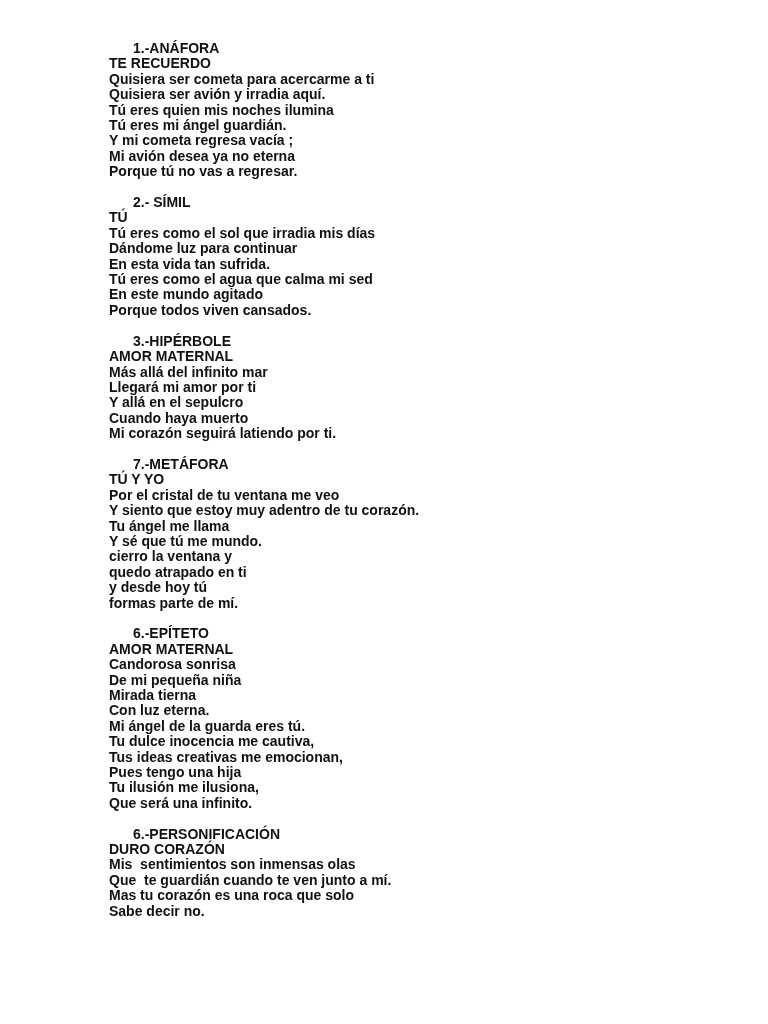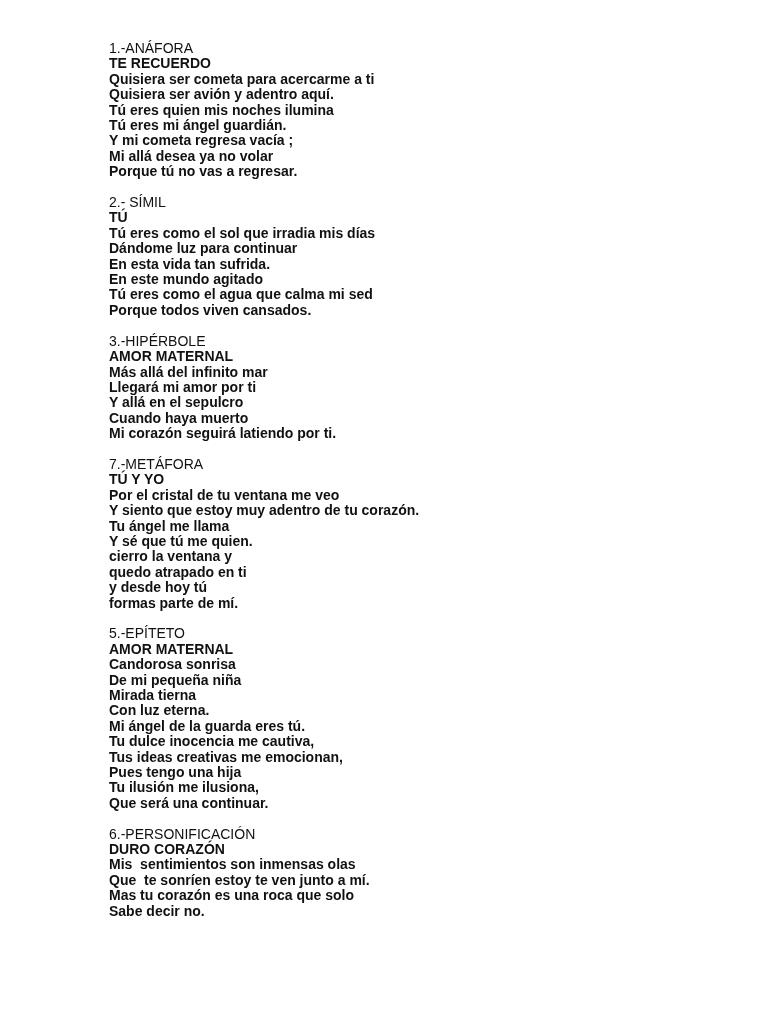"1.-ANÁFORA" .heading { font-weight: normal -> bold; margin-left: none -> 24px }
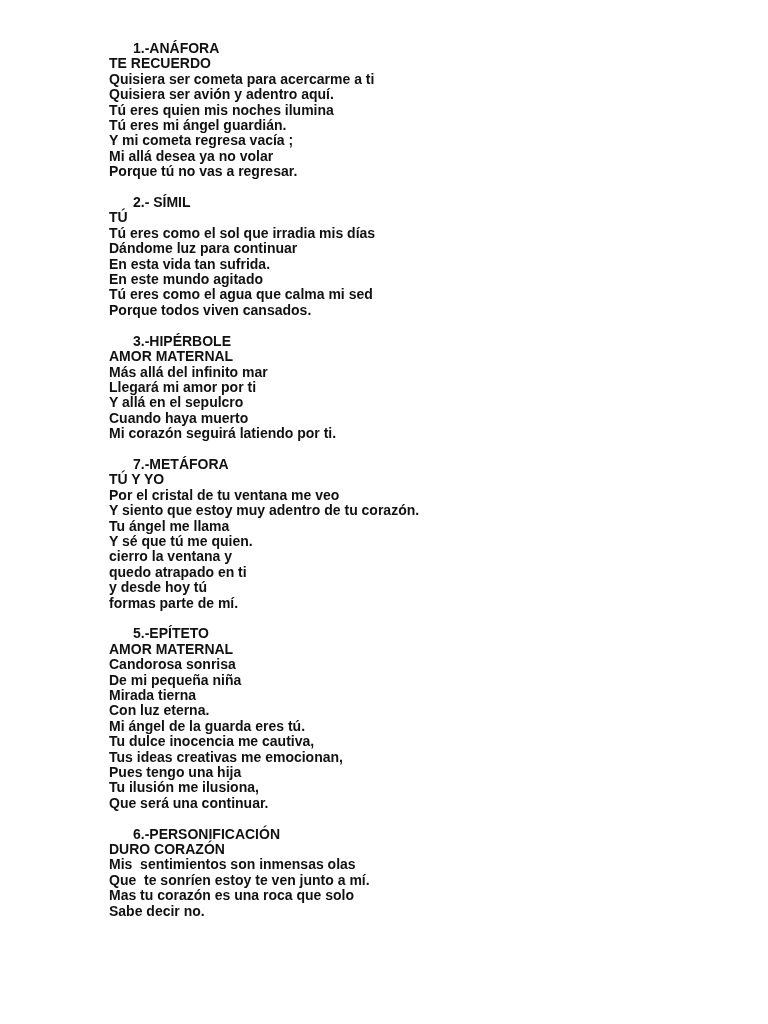"Quisiera ser avión y adentro" div.line { text: adentro -> irradia }
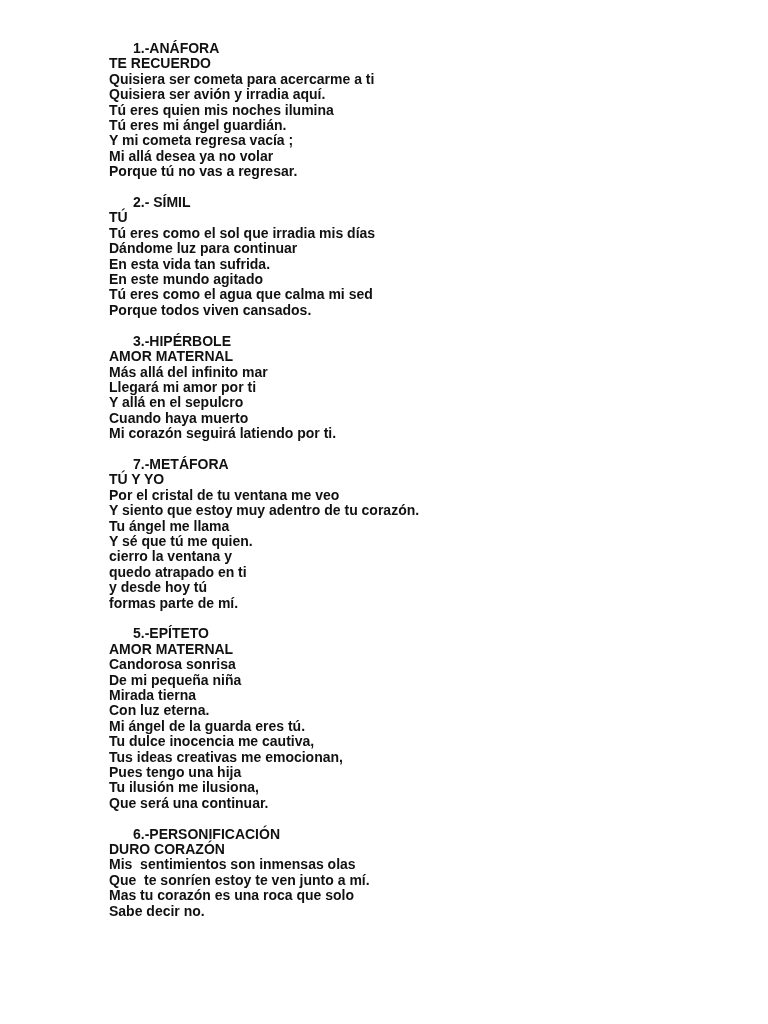"Mi allá desea ya no" div.line { text: allá desea ya no volar -> avión desea ya no eterna }
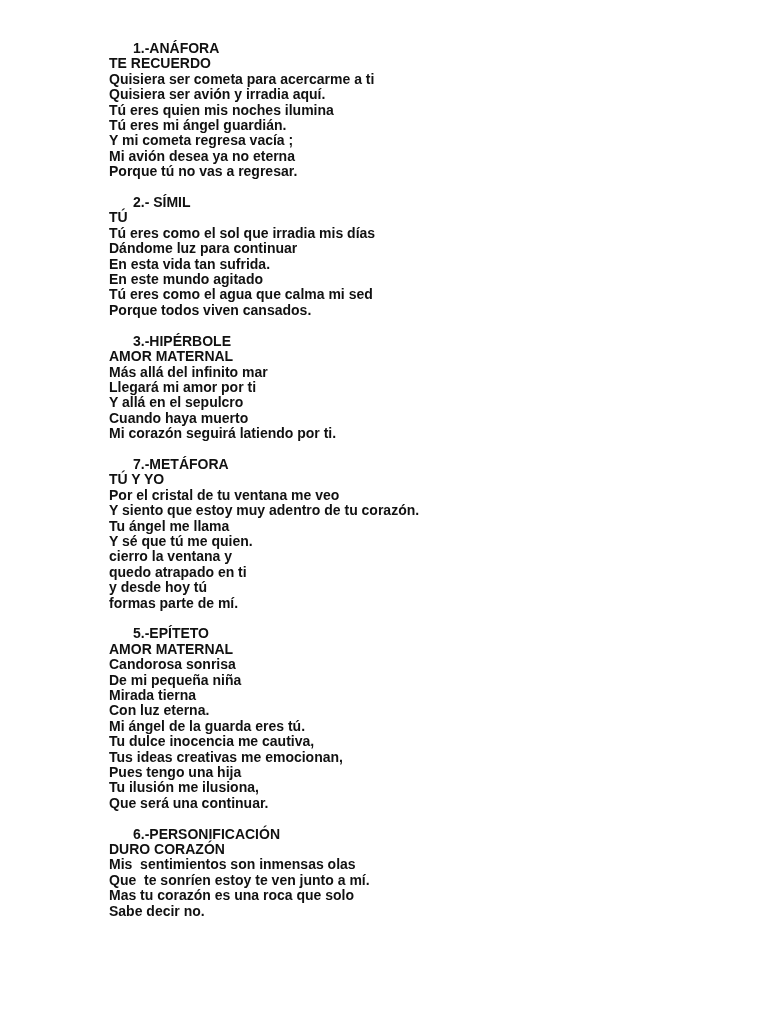"En este mundo agitado" div.line { order: before "Tú eres como el agua" -> after "Tú eres como el agua" }
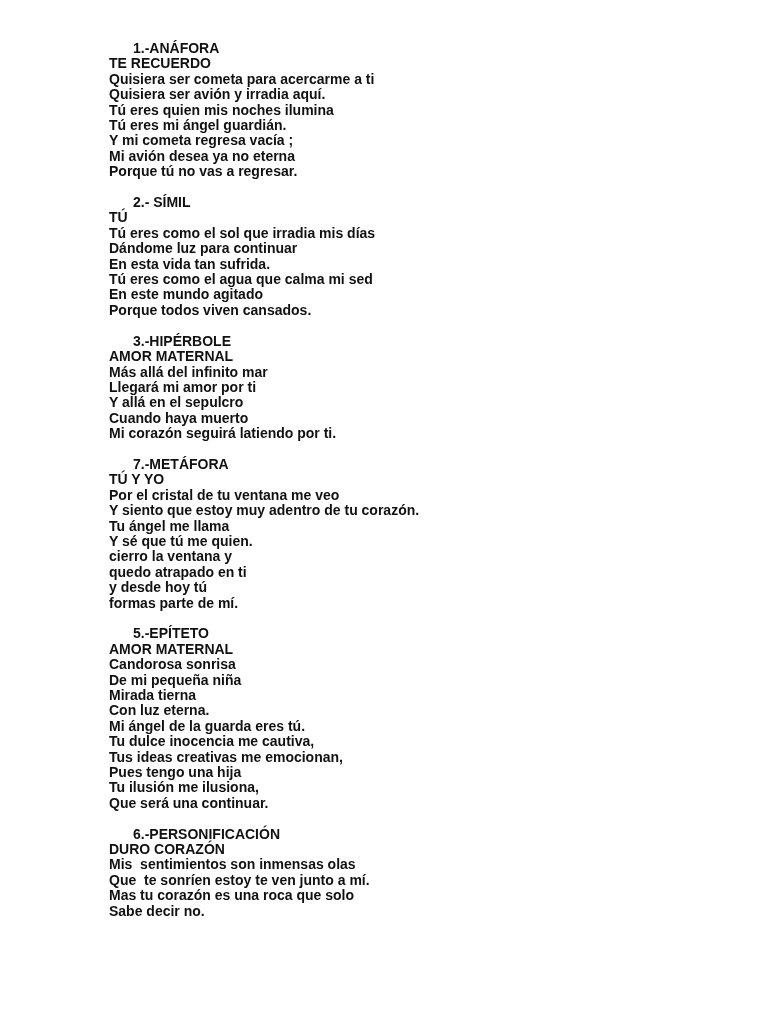"Y sé que tú me" div.line { text: quien -> mundo }
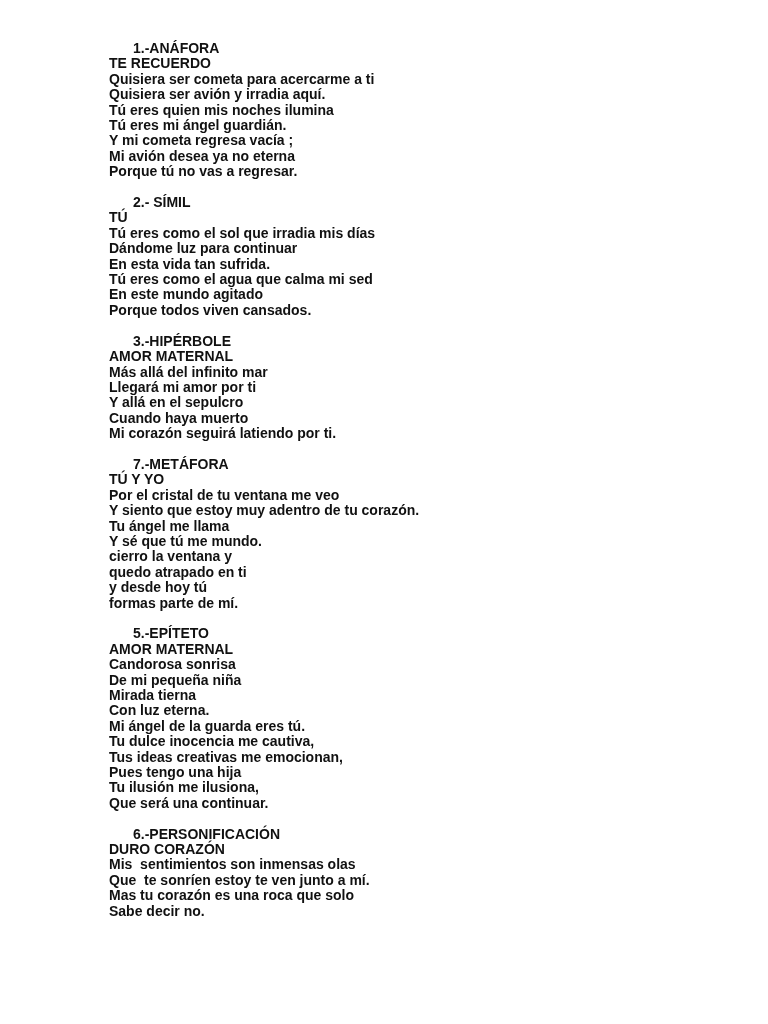"5.-EPÍTETO" div.heading { text: 5.-EPÍTETO -> 6.-EPÍTETO }
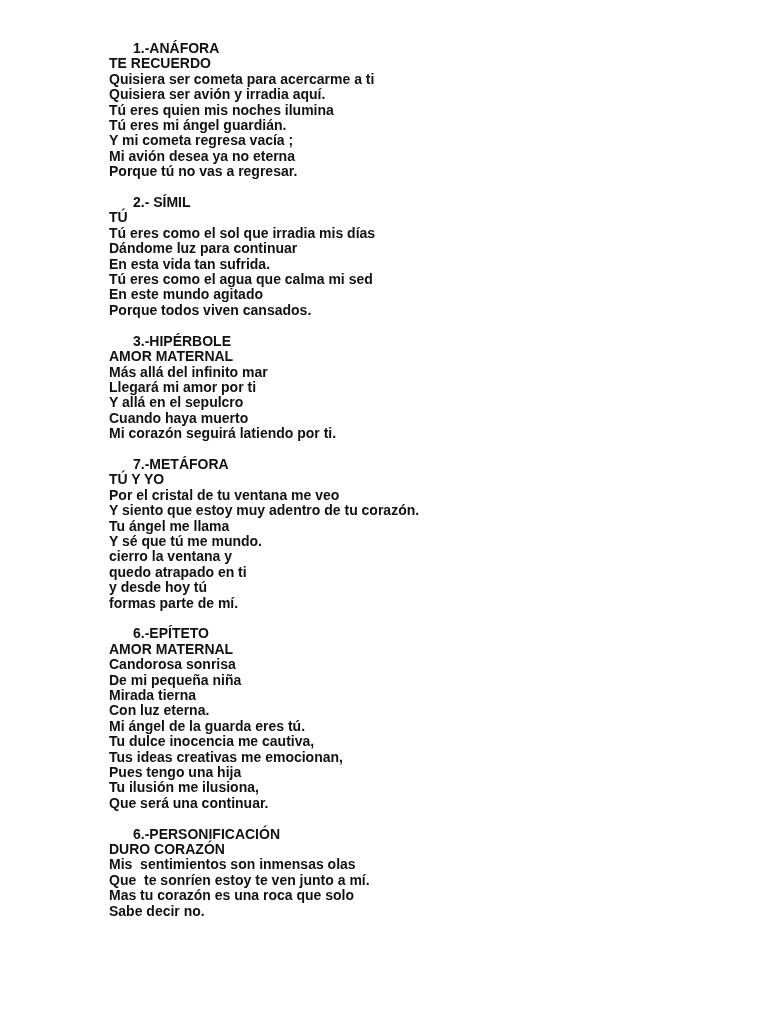"Que será una continuar." div.line { text: continuar -> infinito }
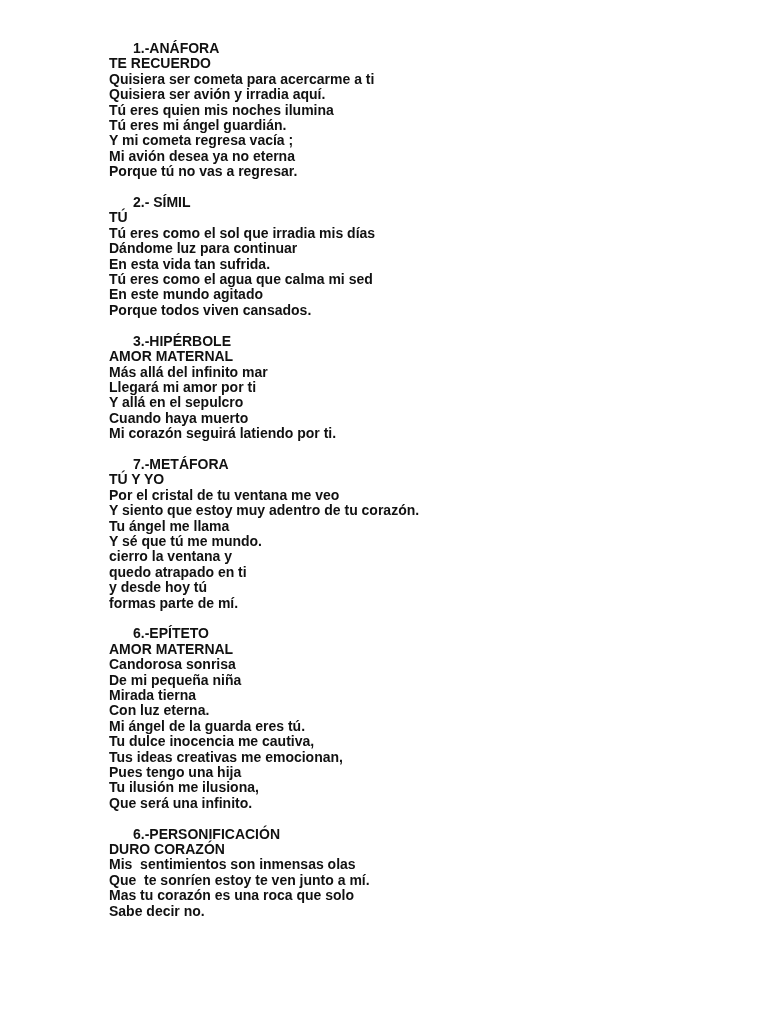"Que te sonríen estoy te" div.line { text: sonríen estoy -> guardián cuando }
